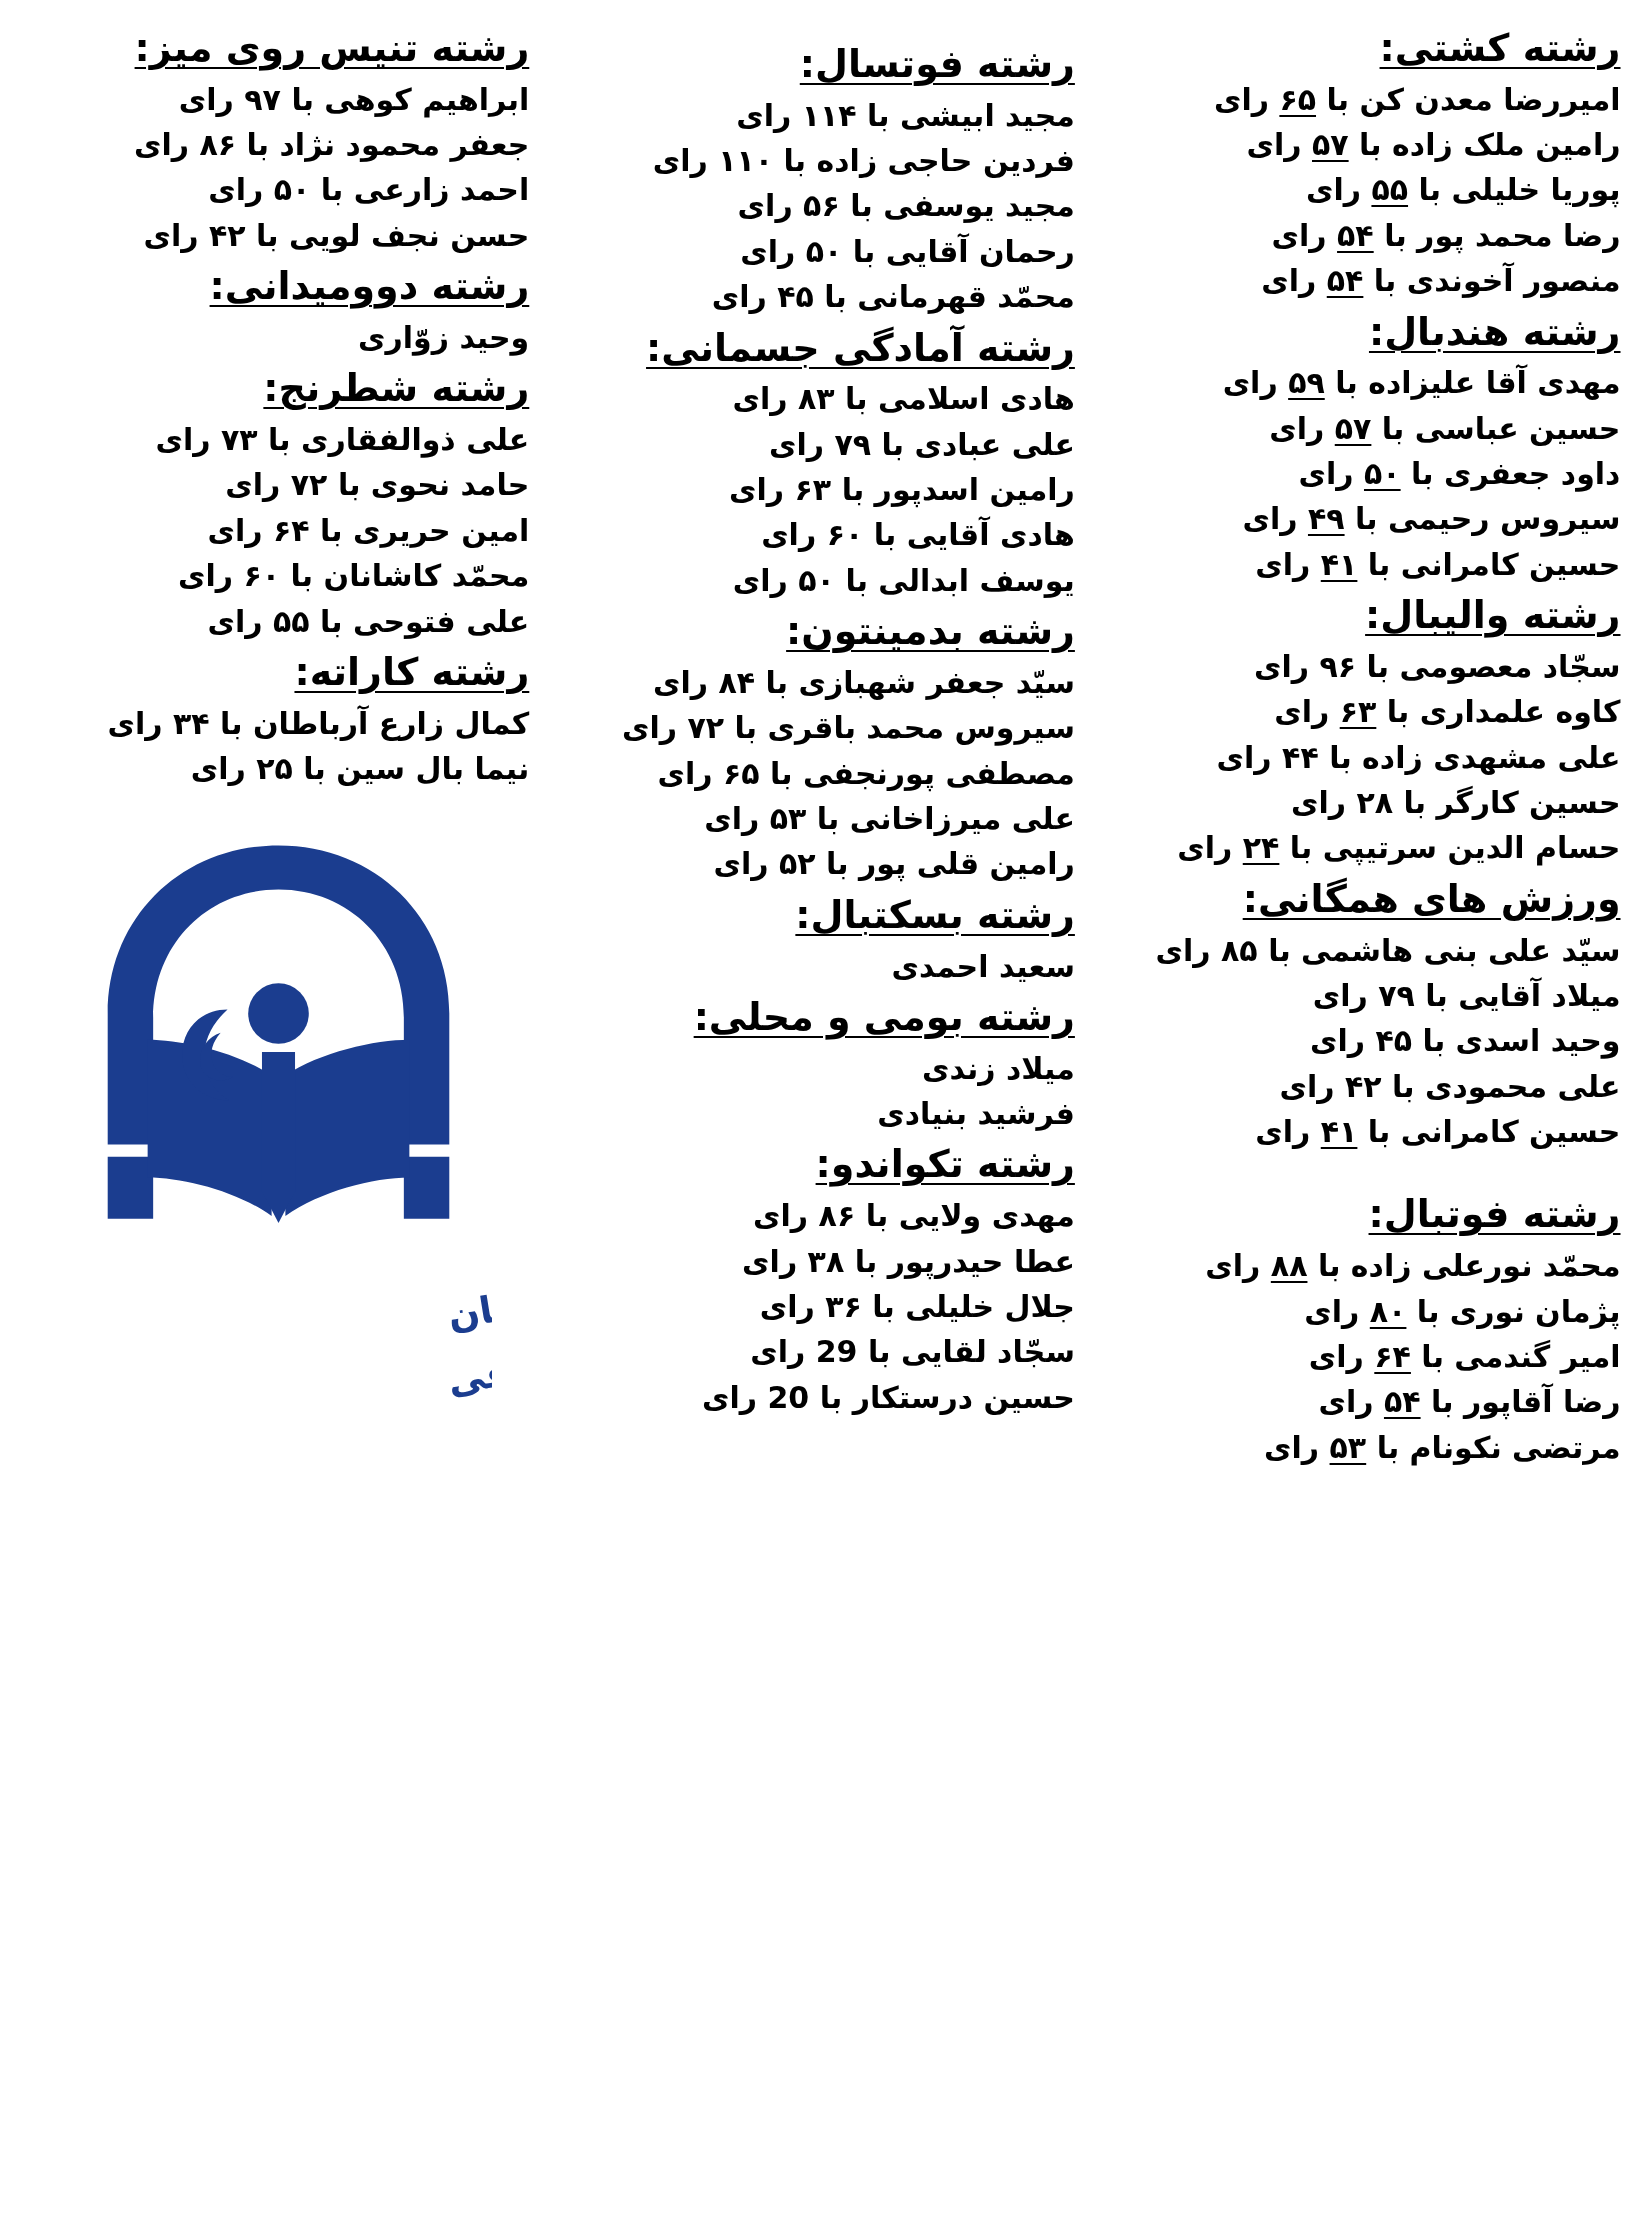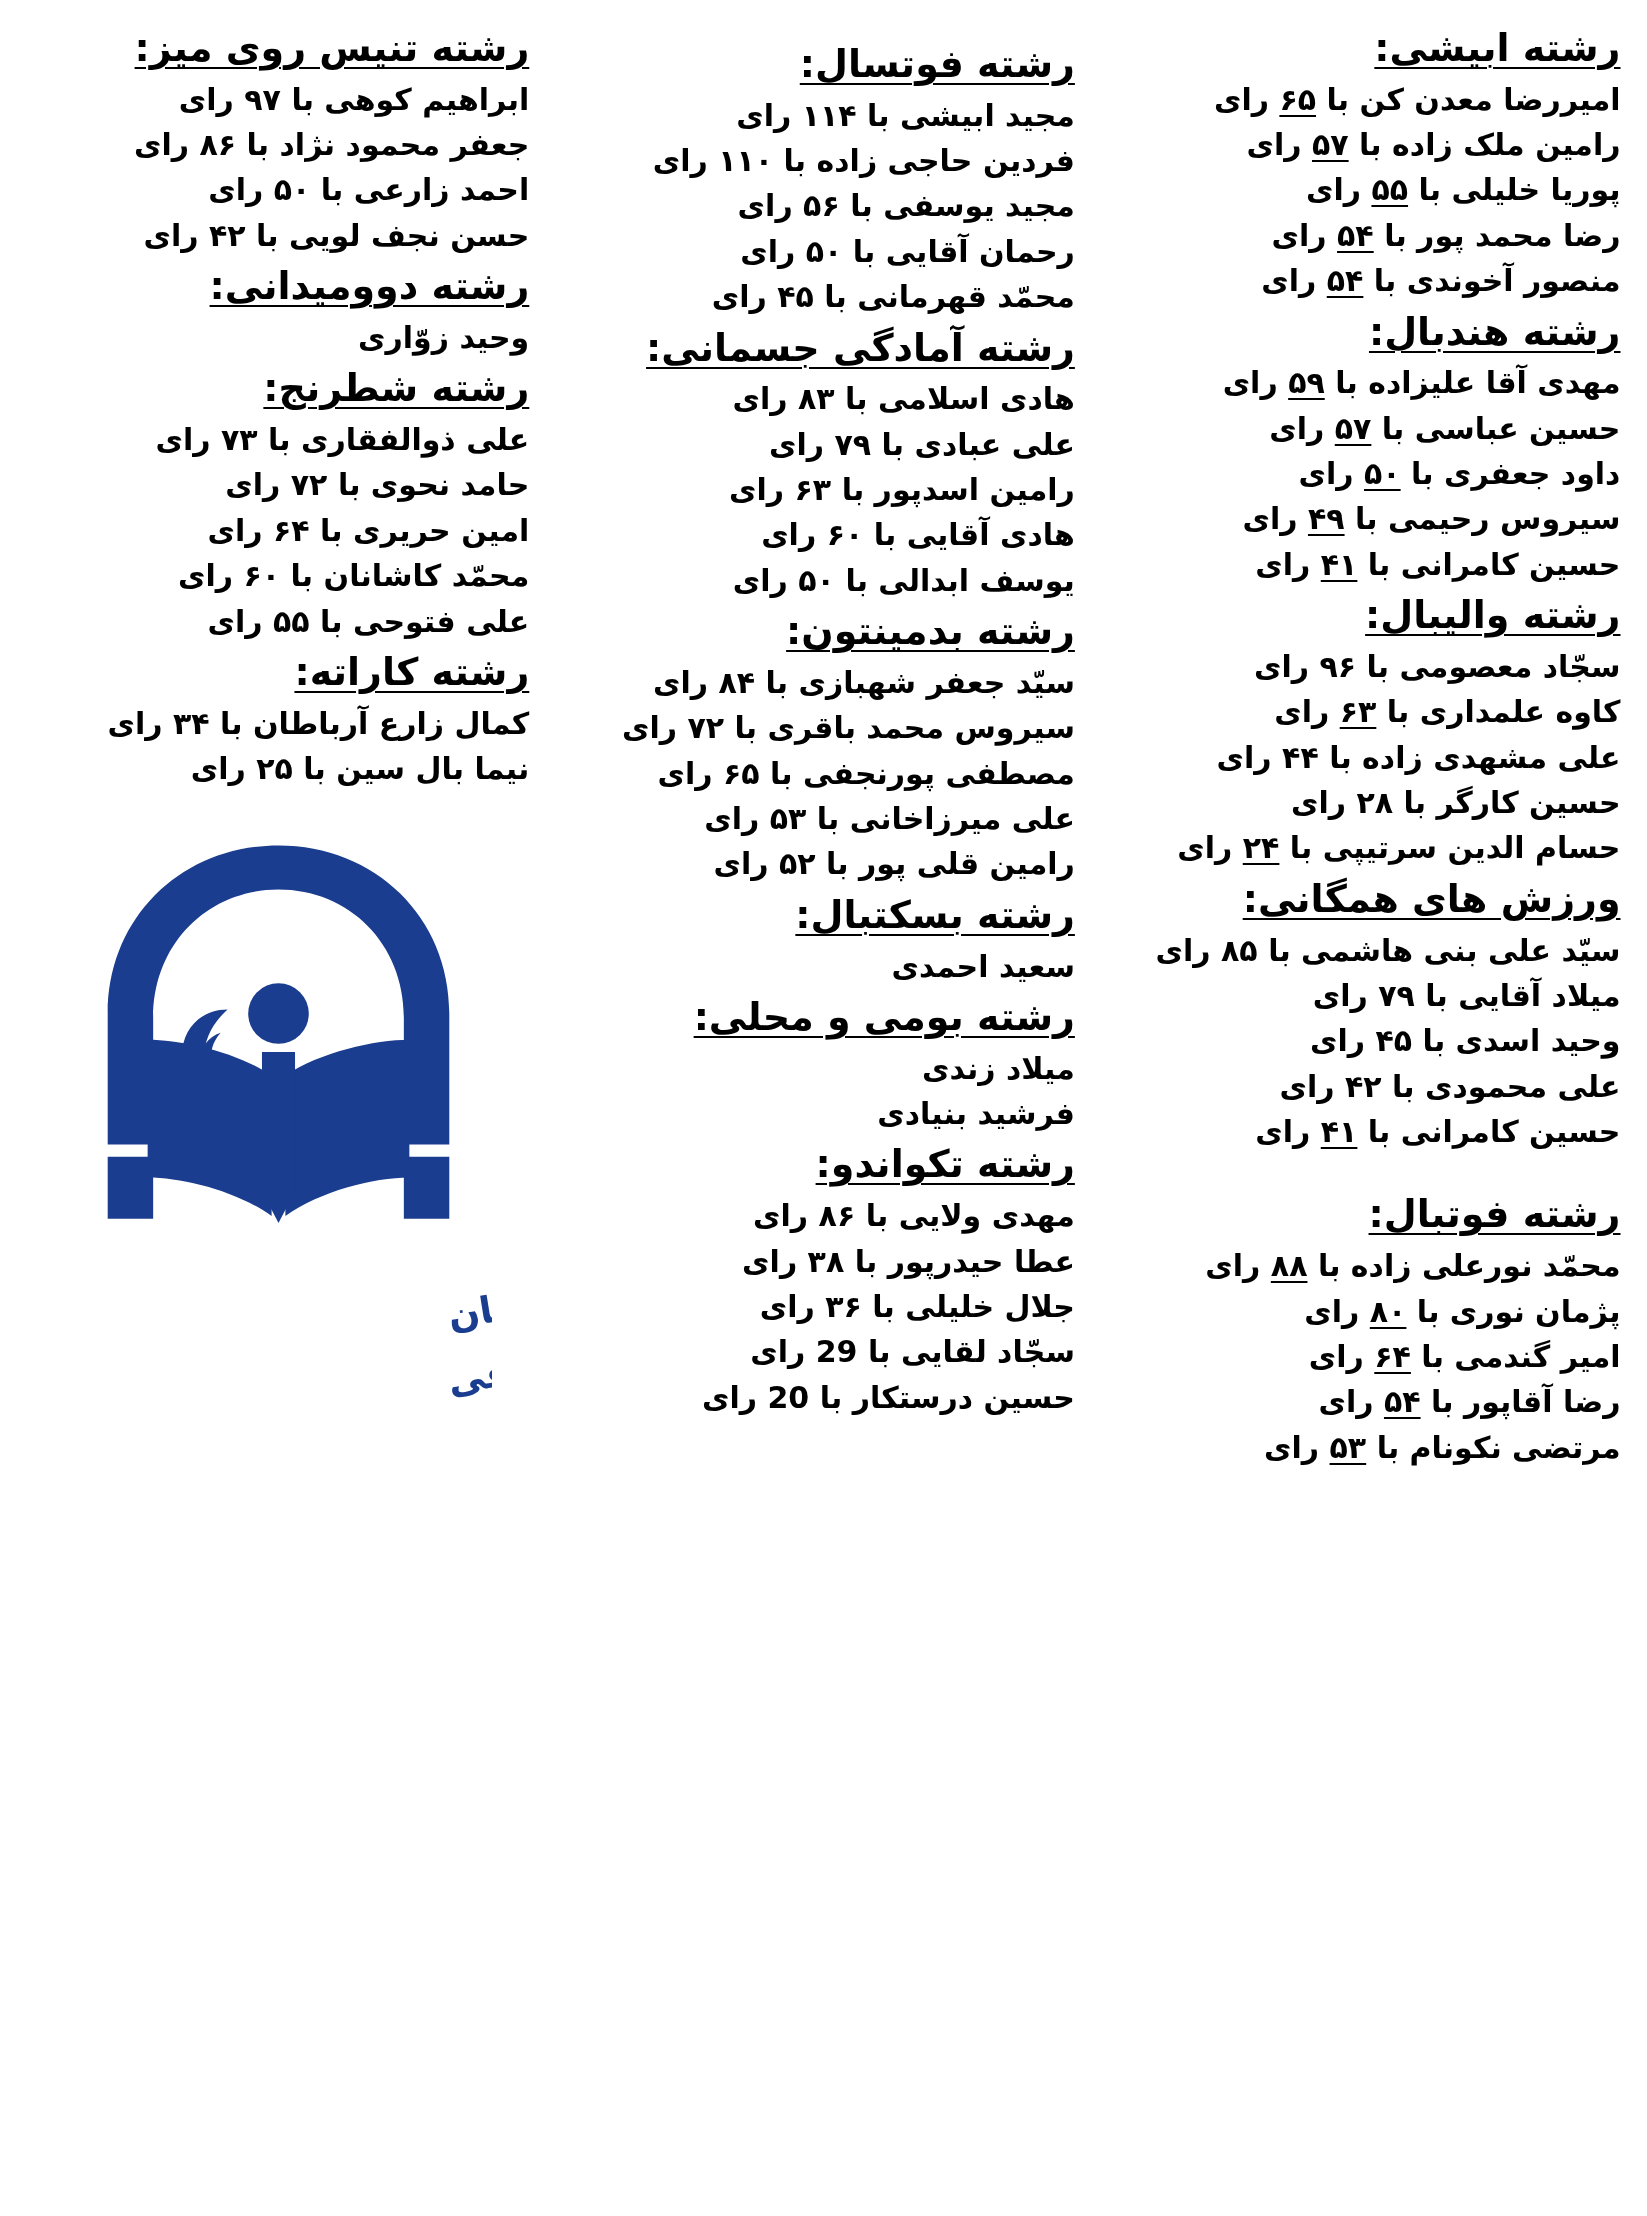"رشته ابیشی:" div.section-title { text: ابیشی -> کشتی }
